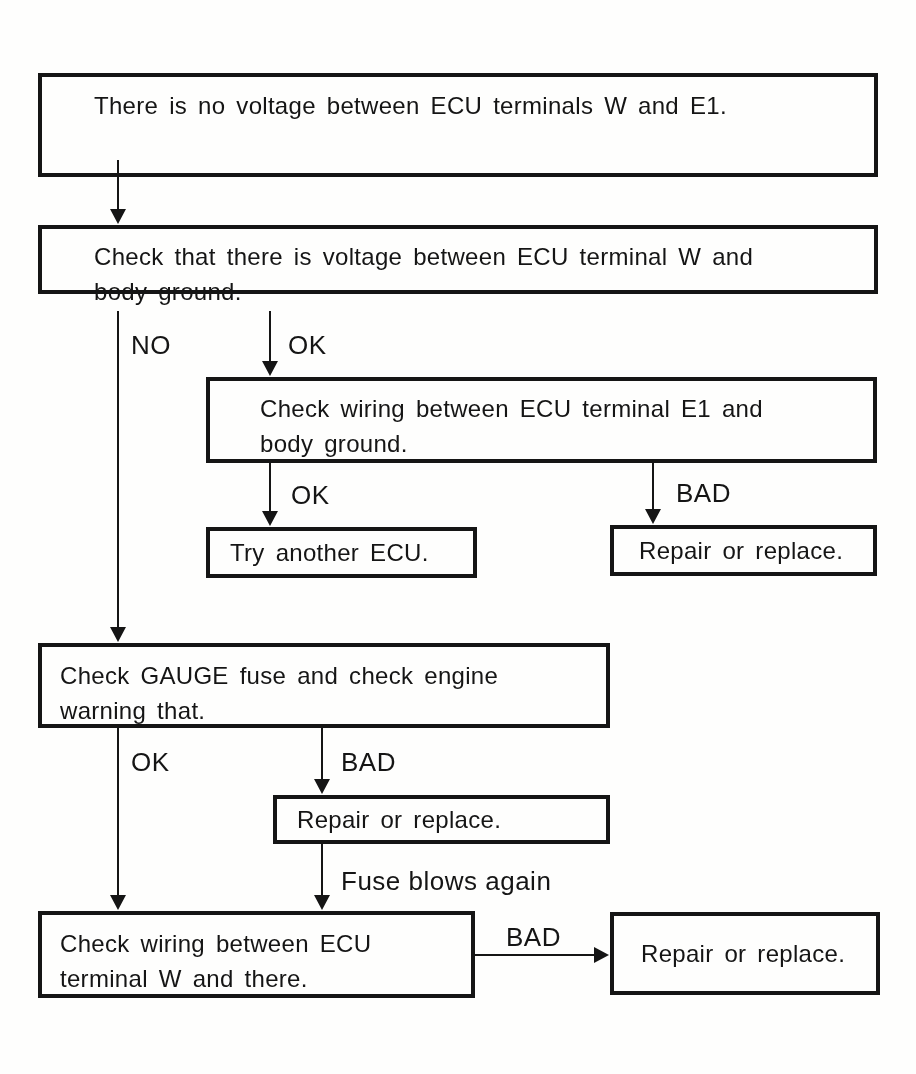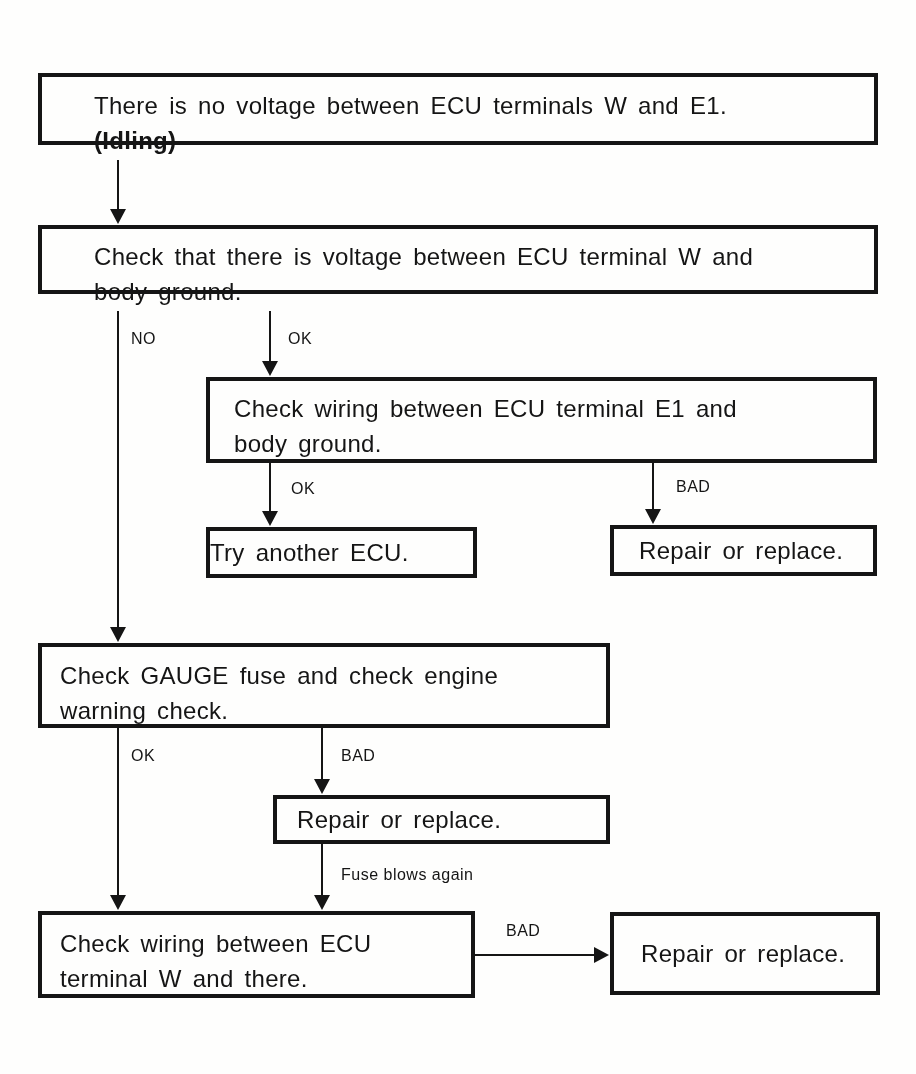"There is no voltage between" .b-novolt { height: 72px -> 104px }
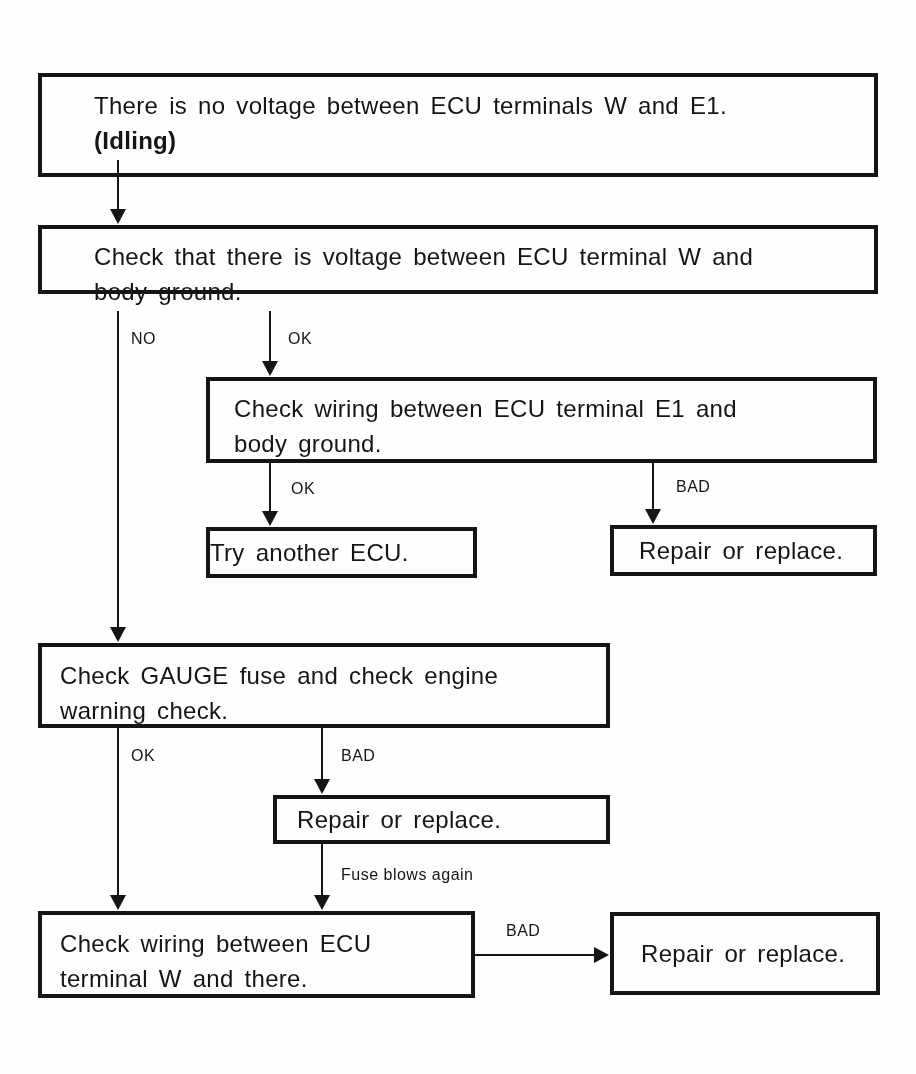"(Idling)" span.tline { html: <span>(Idling)</span> -> none }
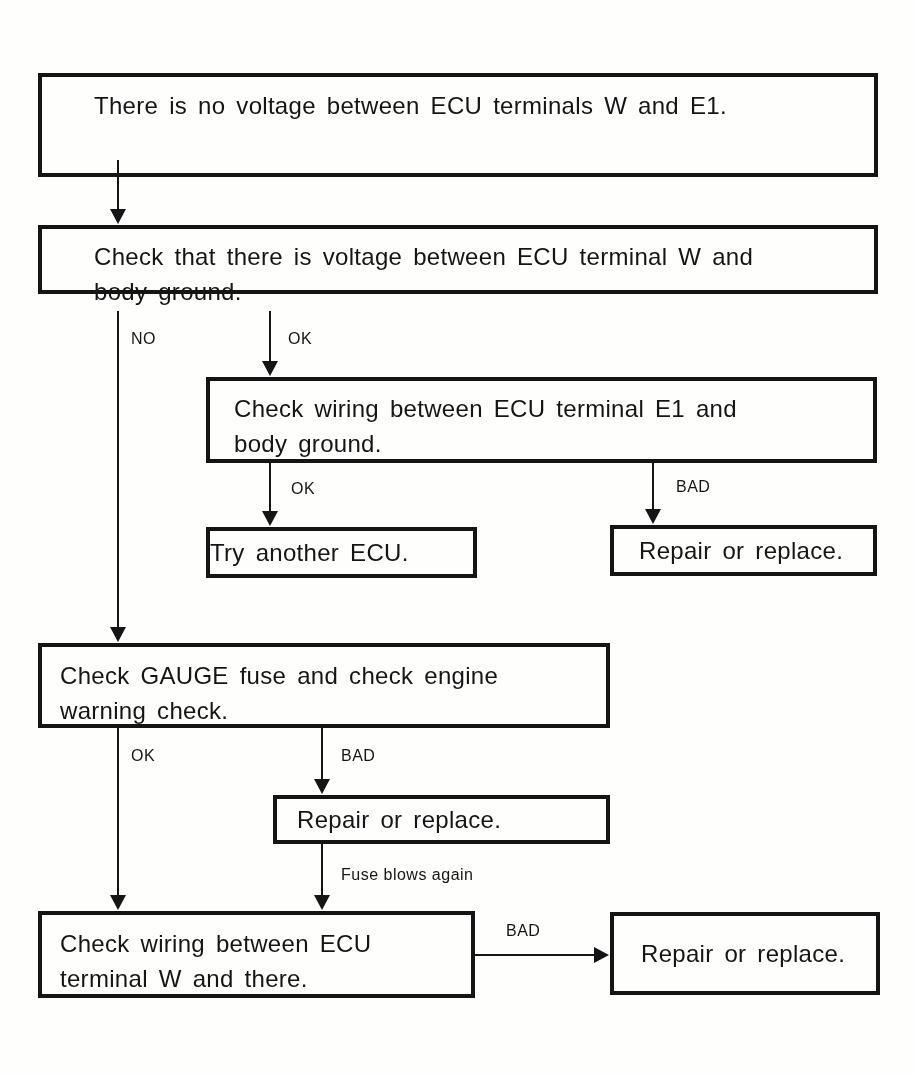"NO" .elabel { font-size: 16px -> 26px }
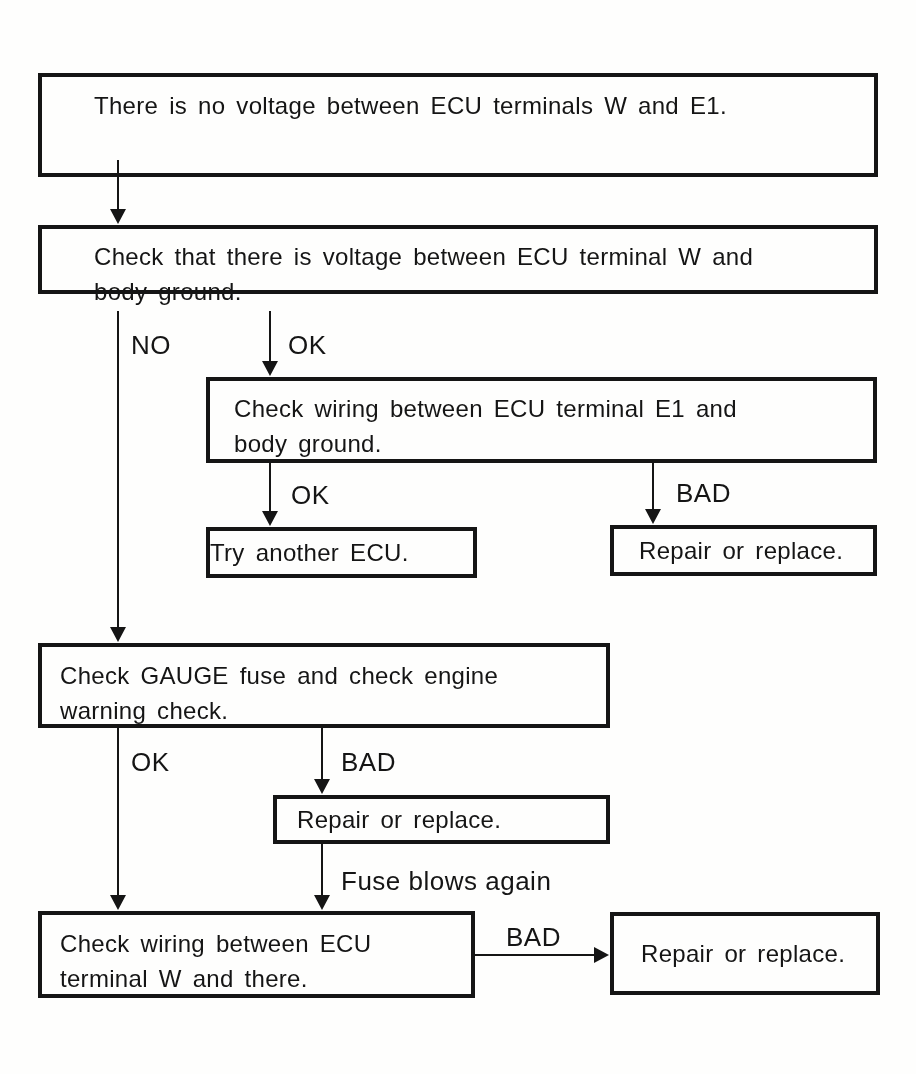"Check wiring between ECU terminal" .b-wiring-e1 { padding: 10px 10px 0 24px -> 10px 10px 0 50px }
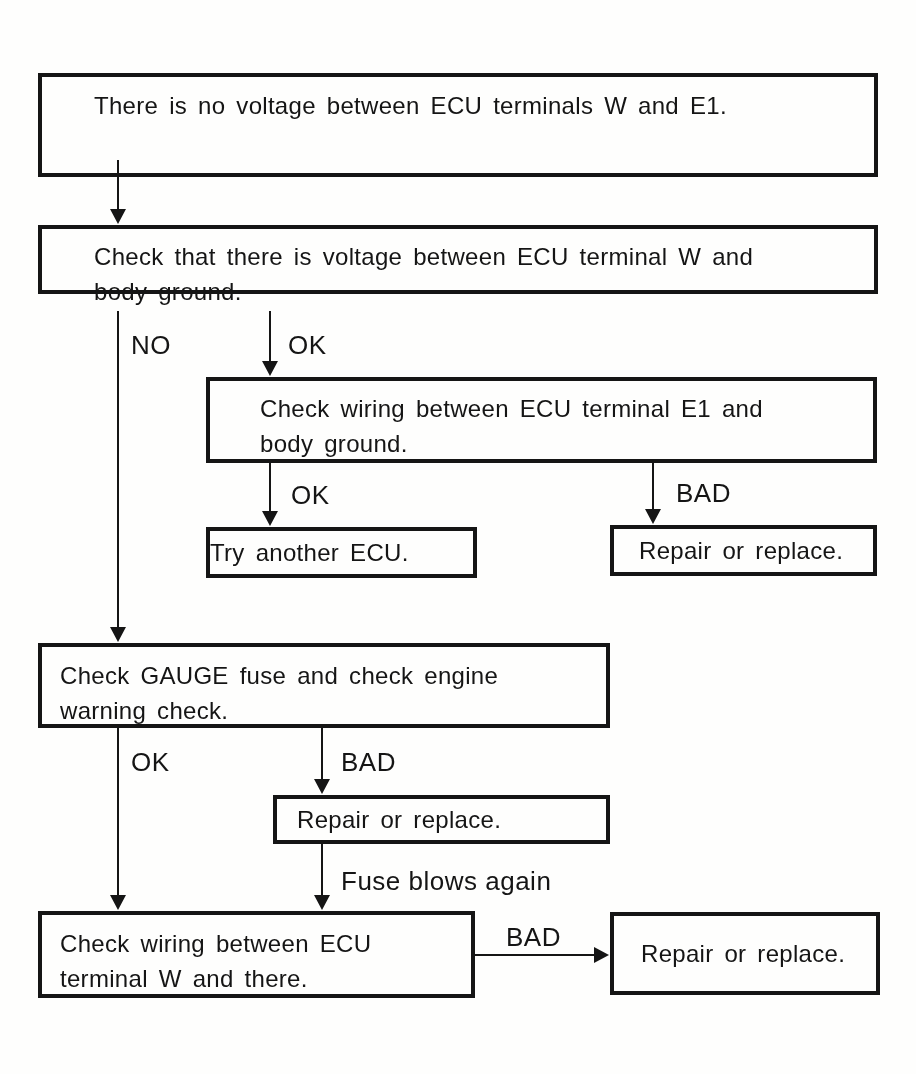"Try another ECU." .b-try { padding-left: none -> 20px }
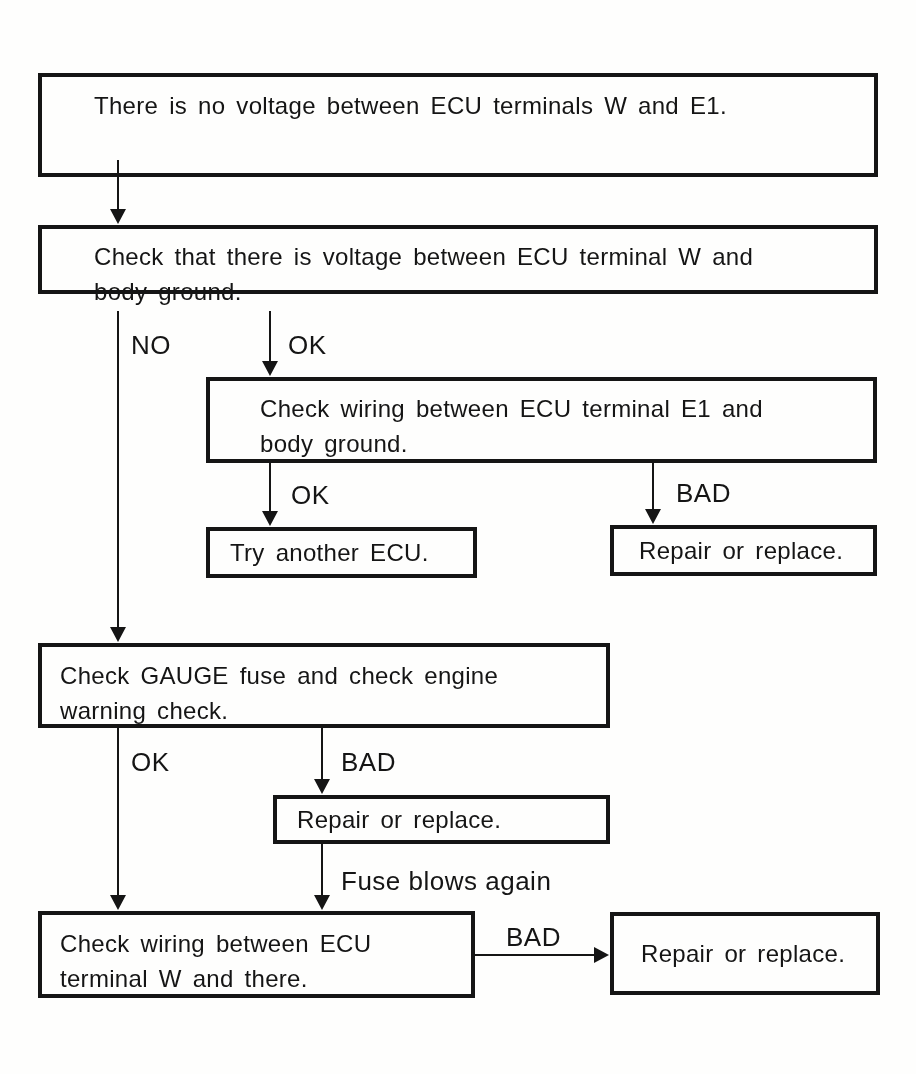"warning check." span.tline { text: check -> that }
